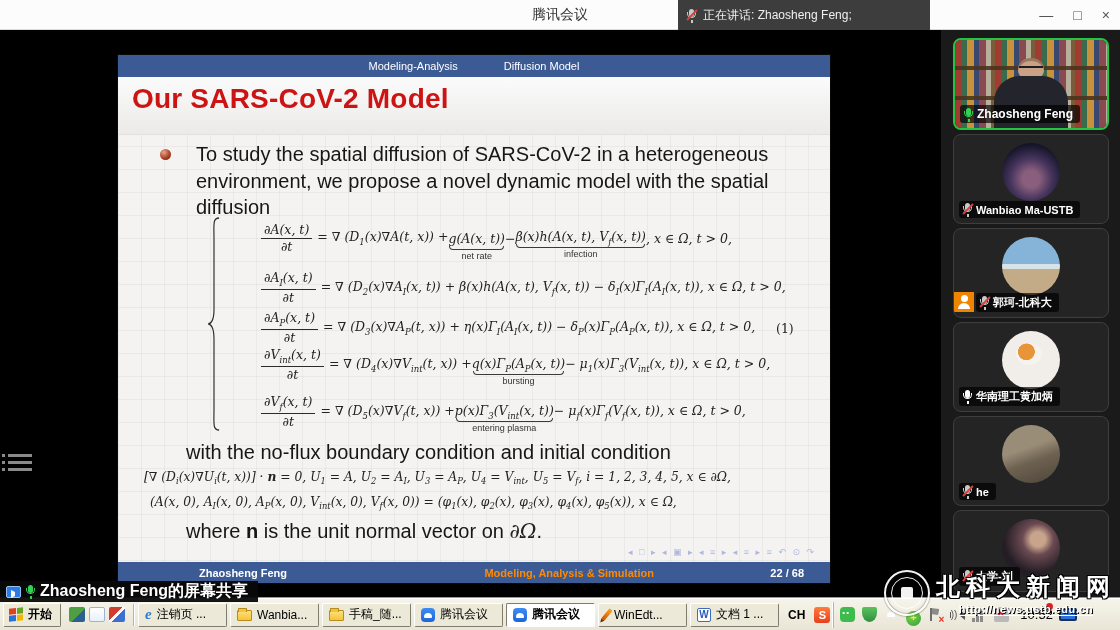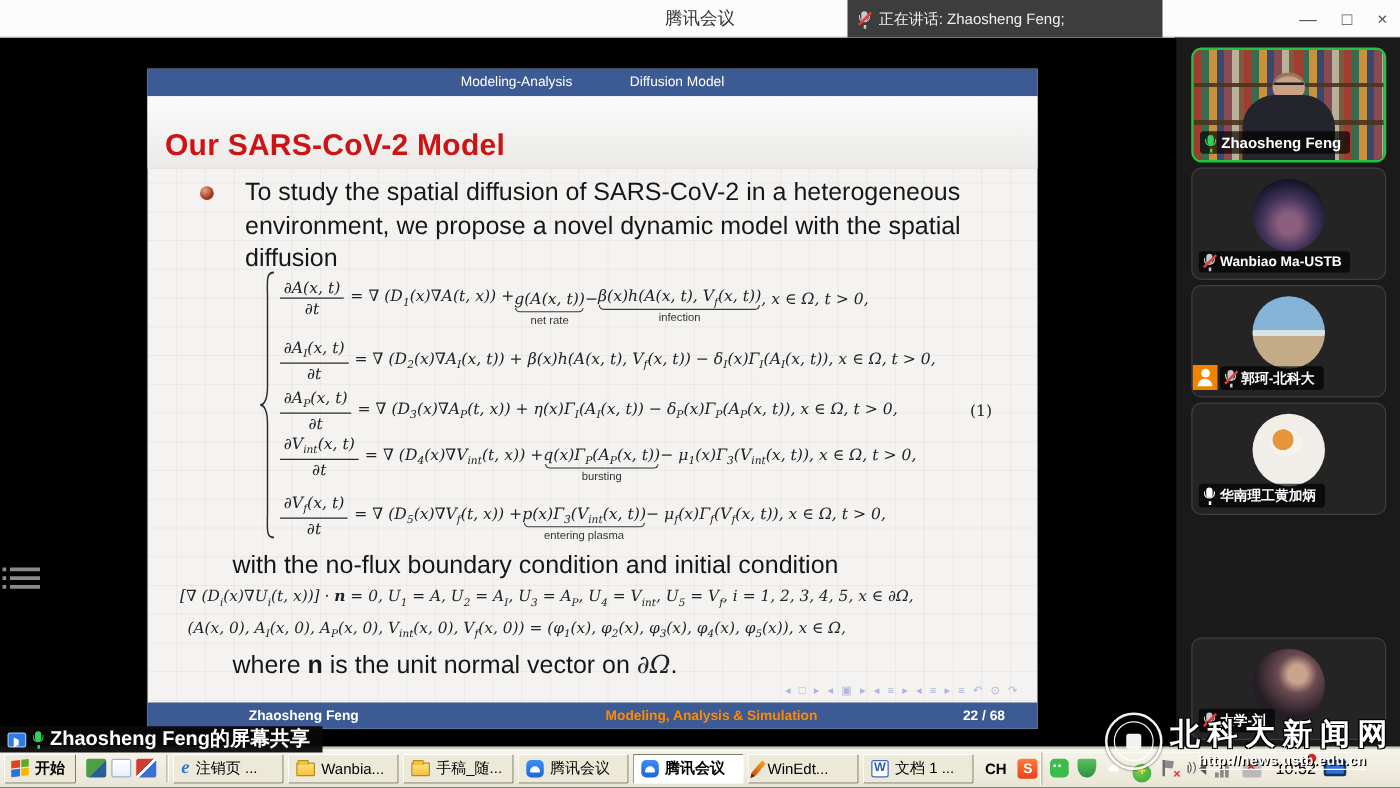"Our SARS-CoV-2 Model" .stitle { font-size: 24px -> 28px; top: 48px -> 28px }
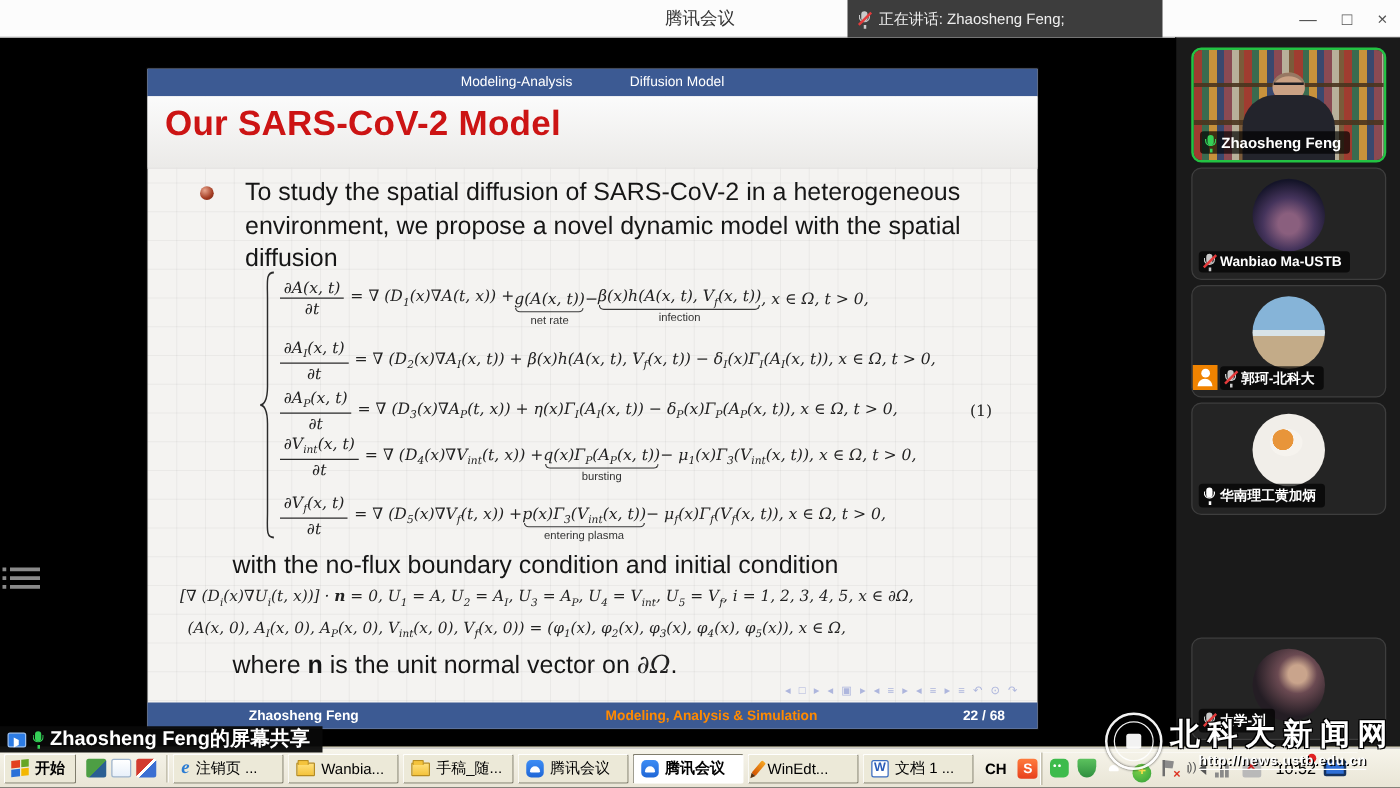"∂A(x, t)" .frac { margin-left: none -> 37px }
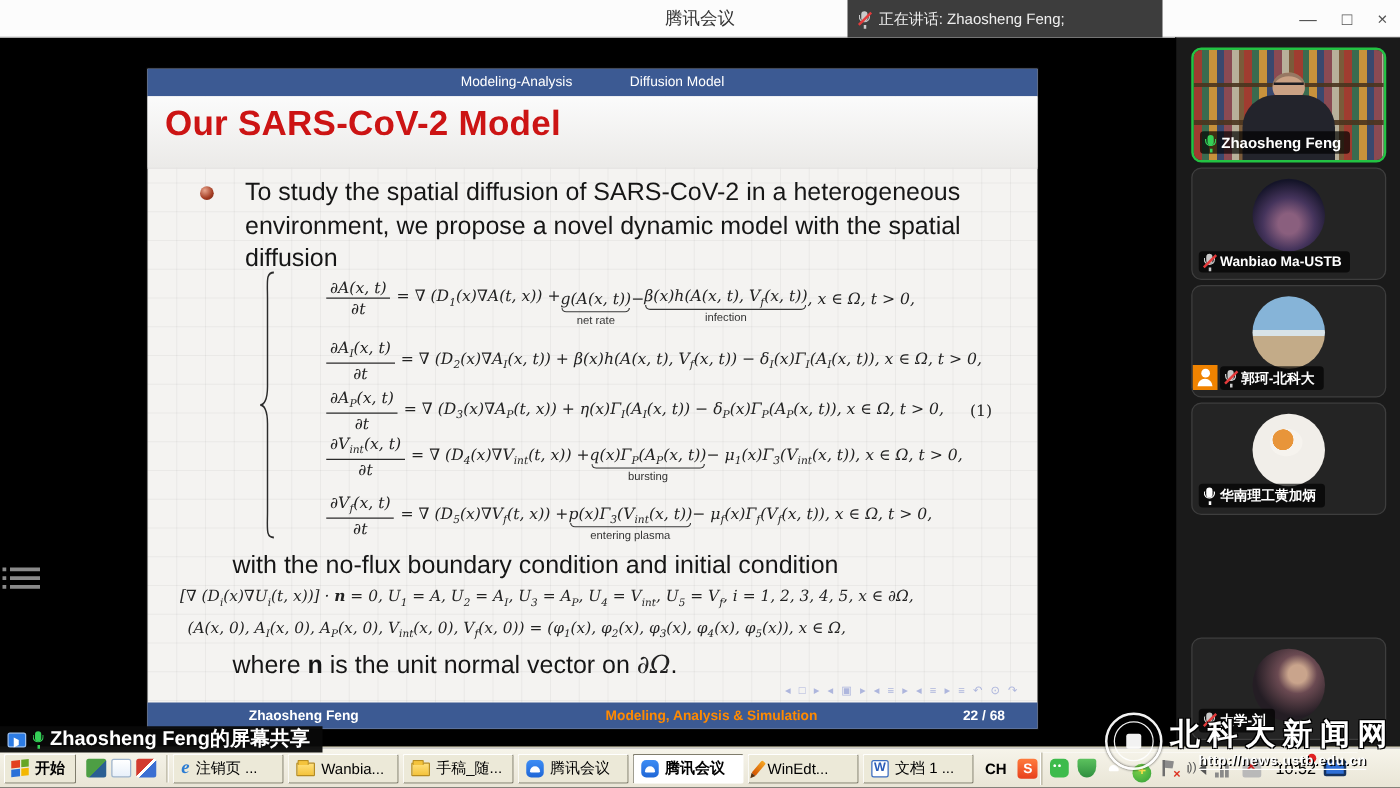"he" div.tile { html: none -> <div> <div></div> <div> <span> <i></i> <u></u> <s></s> </span> <span>he</span> </div> </div> }
